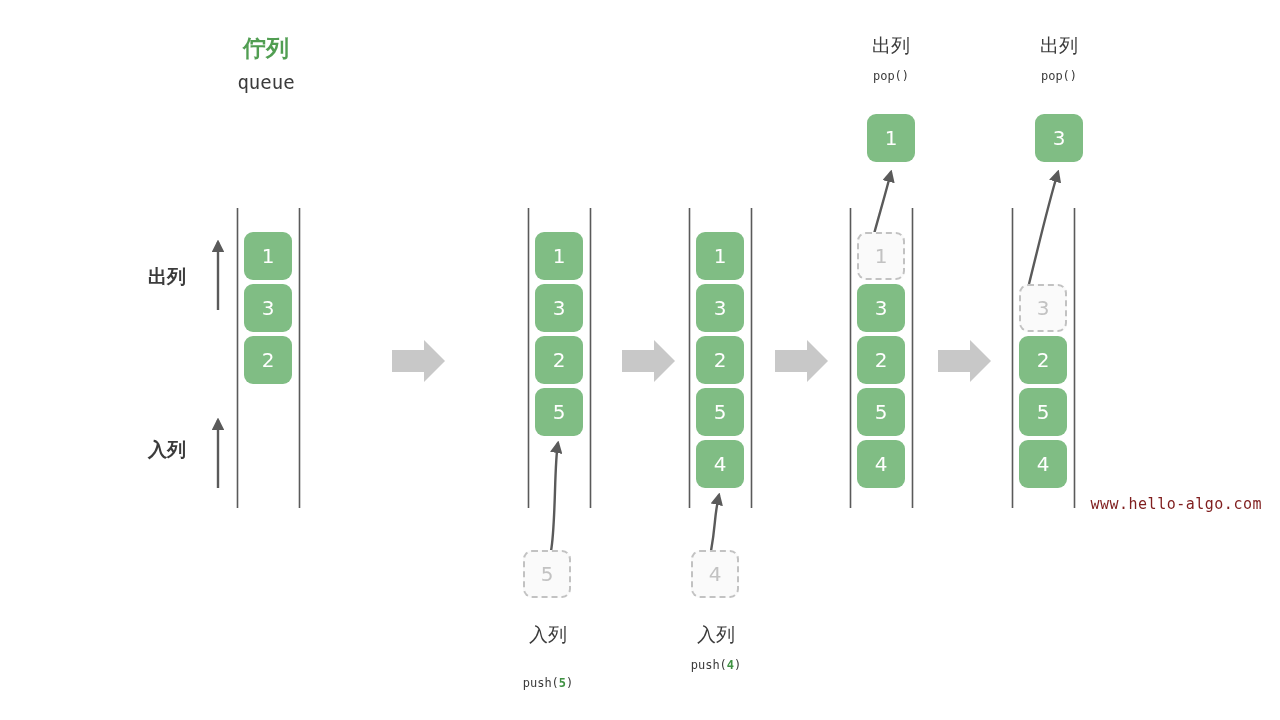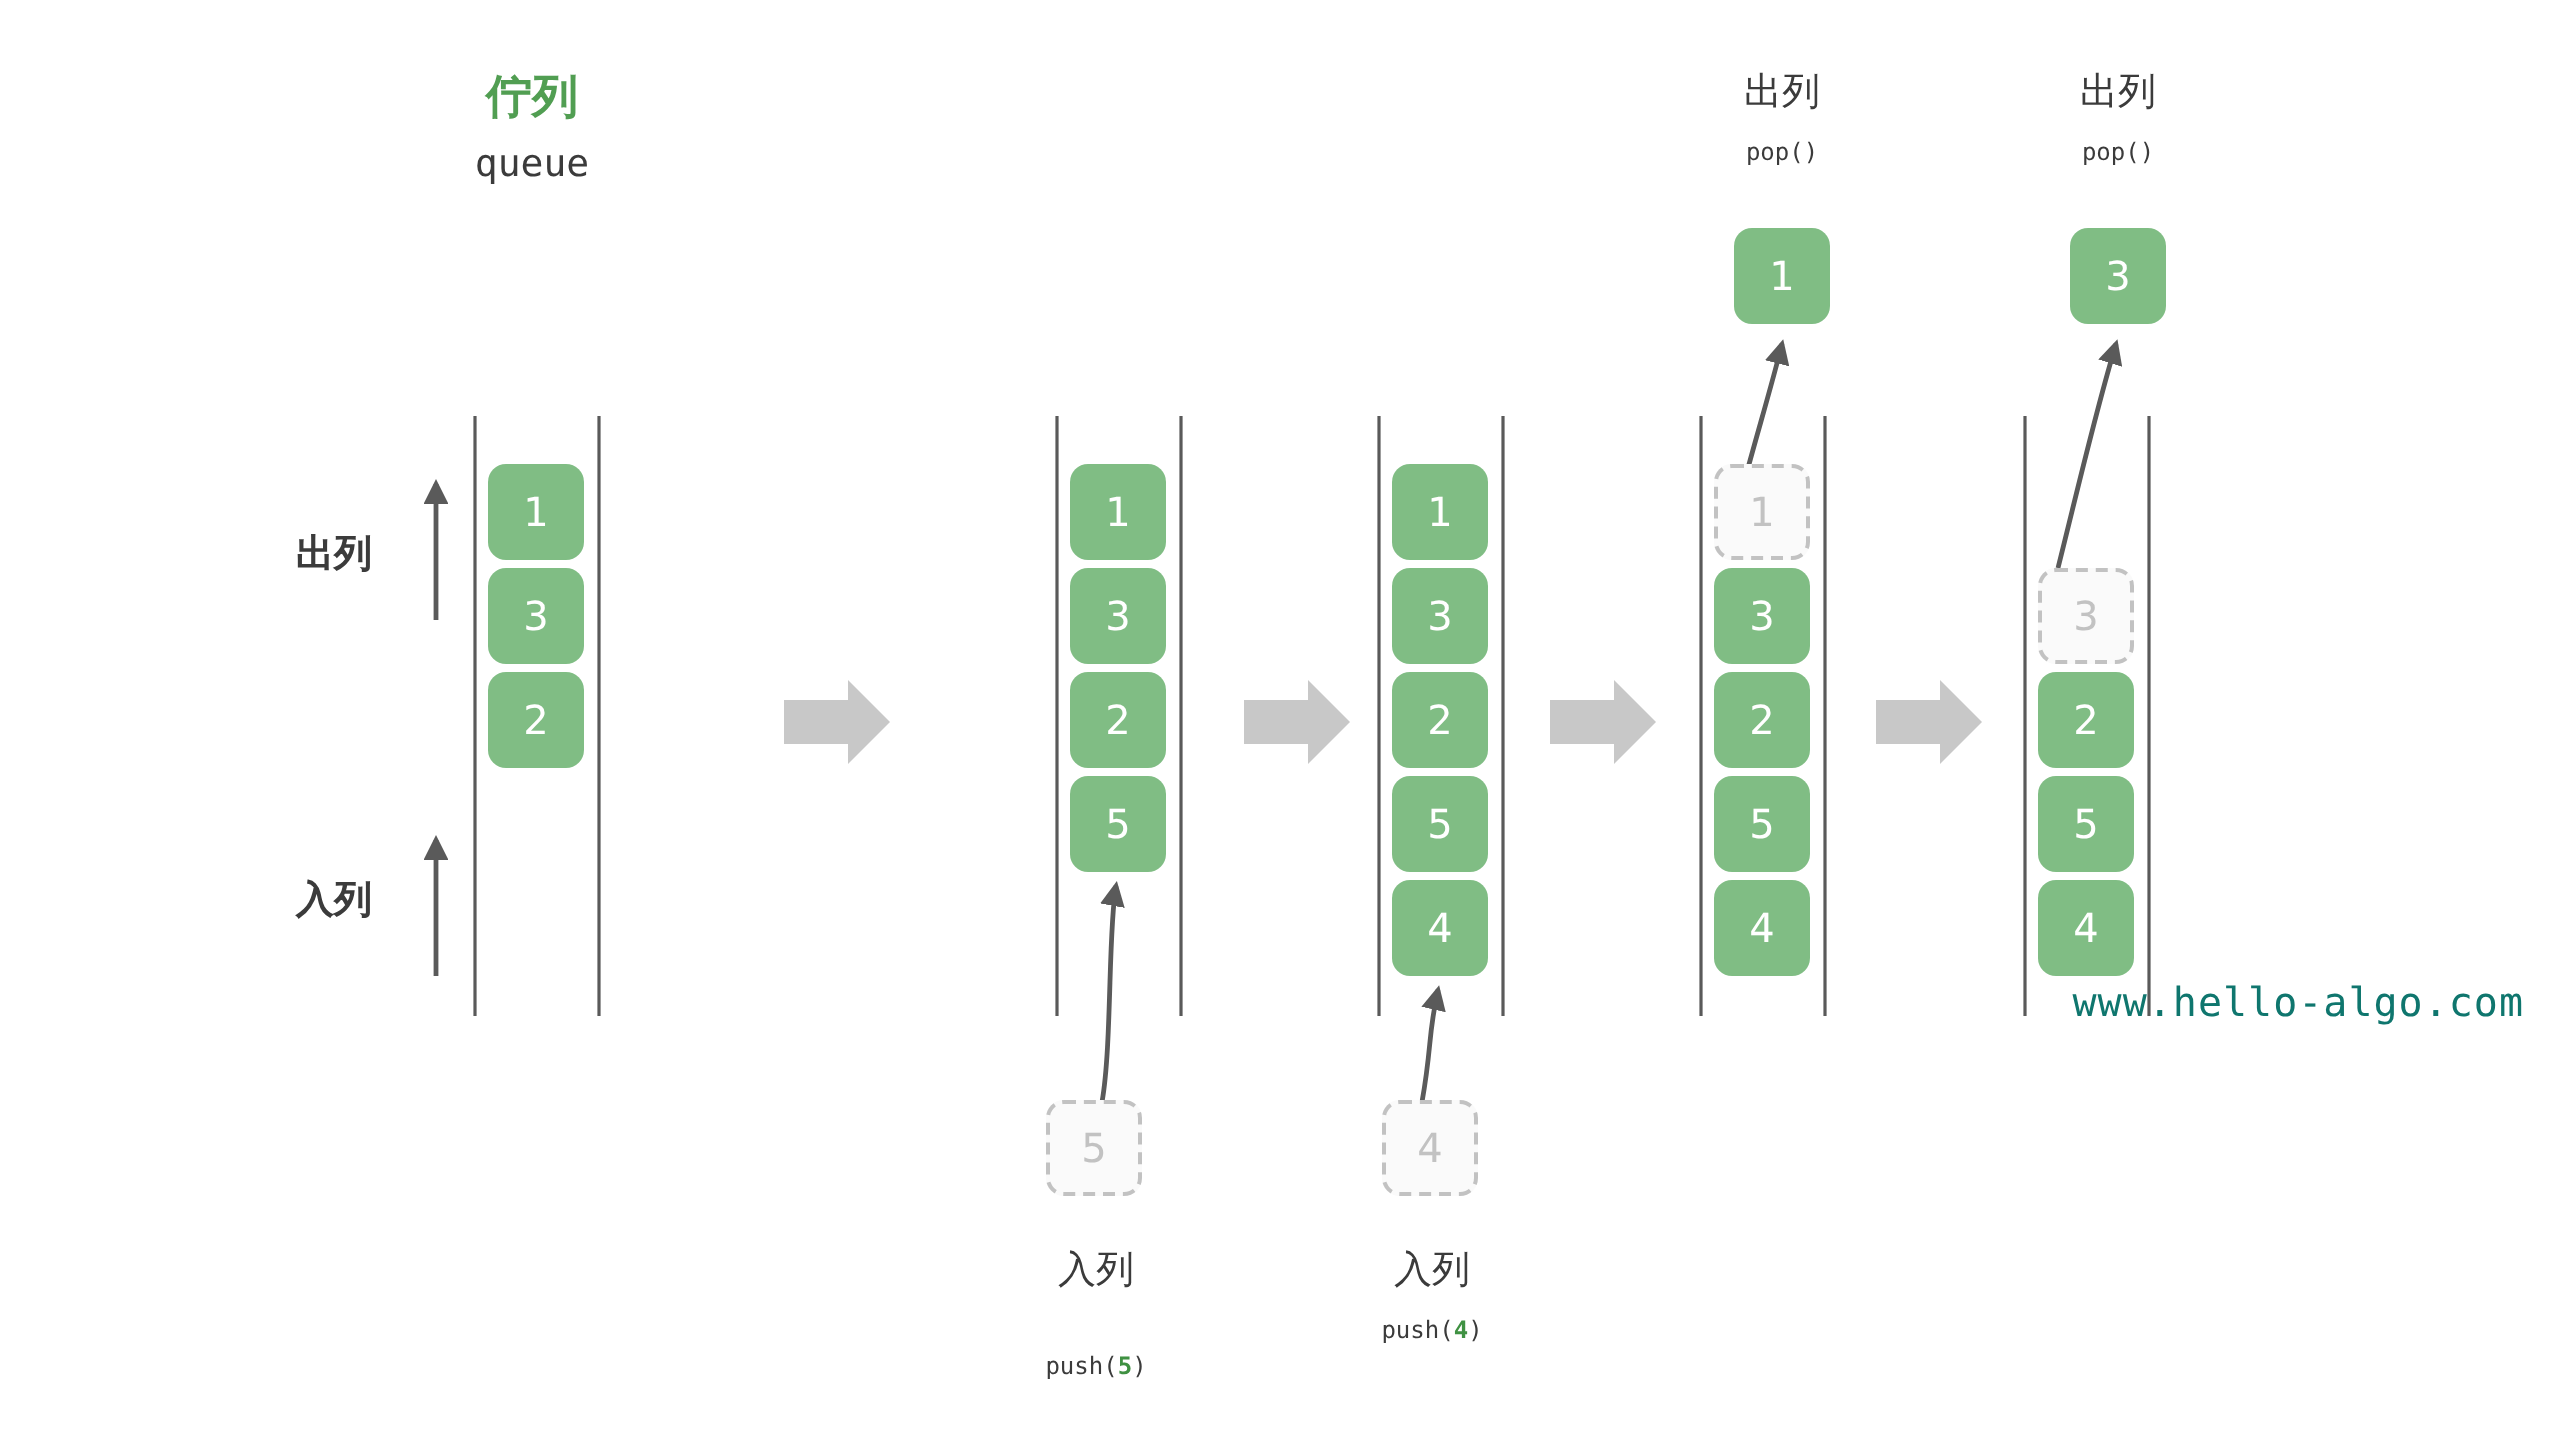"www.hello-algo.com" .watermark { color: #0f766e -> #7f1d1d; font-size: 20px -> 15px }
